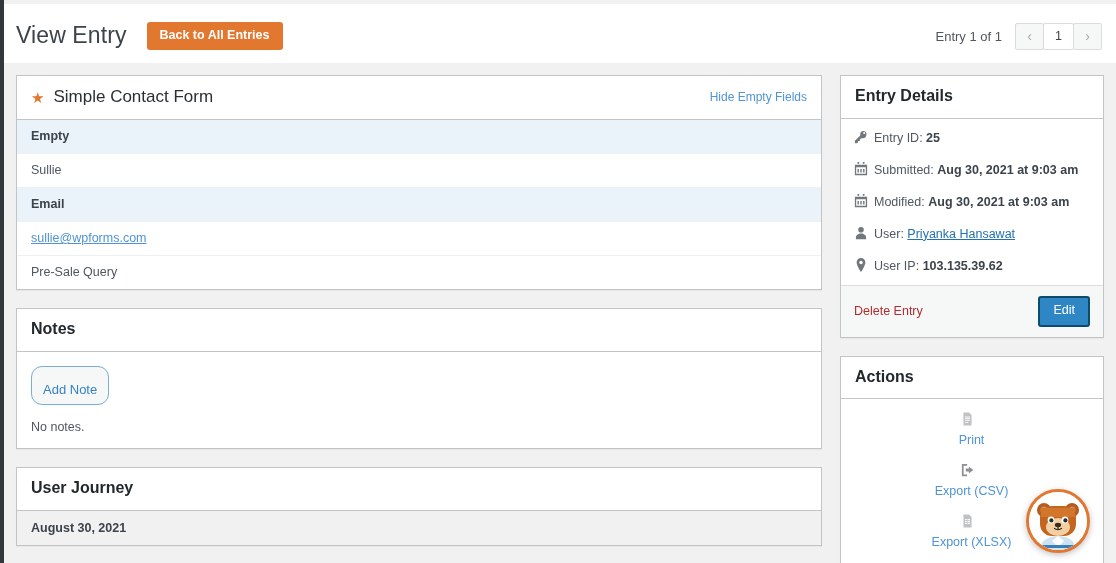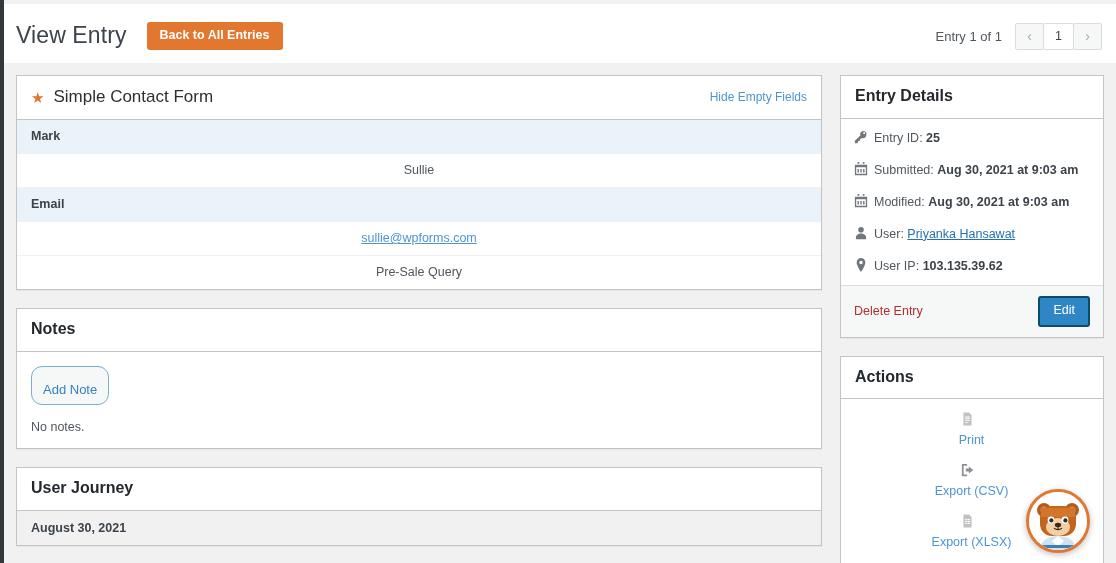"Mark" div.field-label { text: Mark -> Empty }
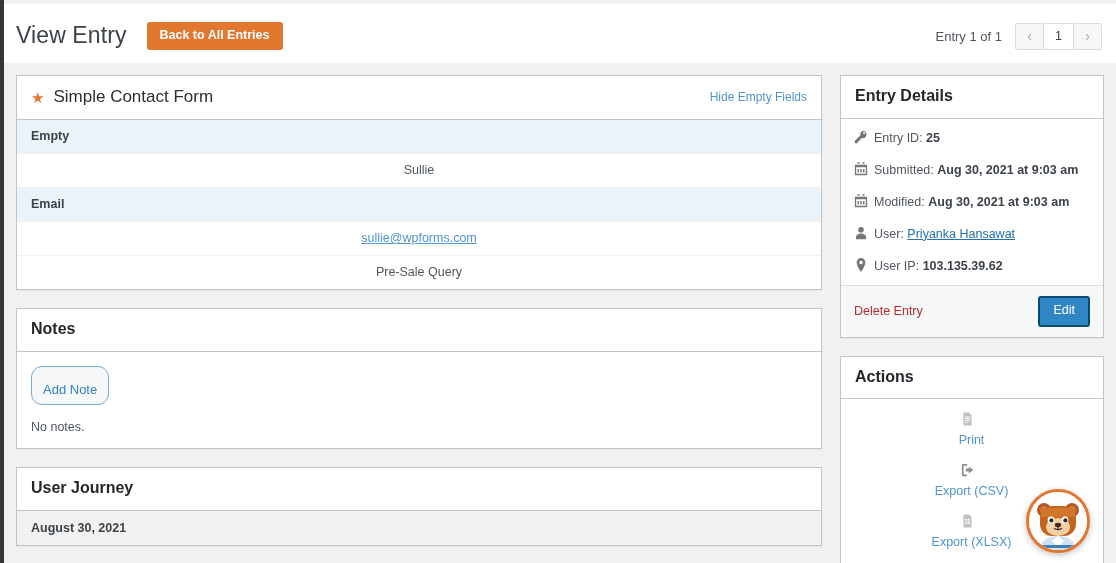"Sullie" .field-value { text-align: center -> none }
